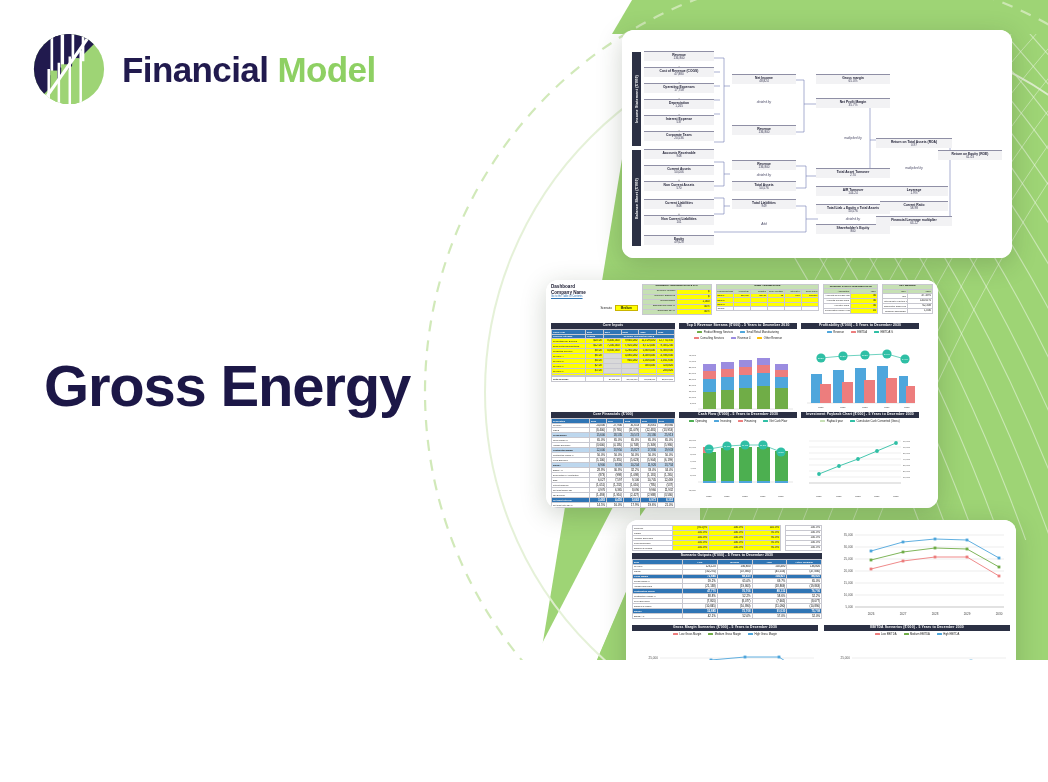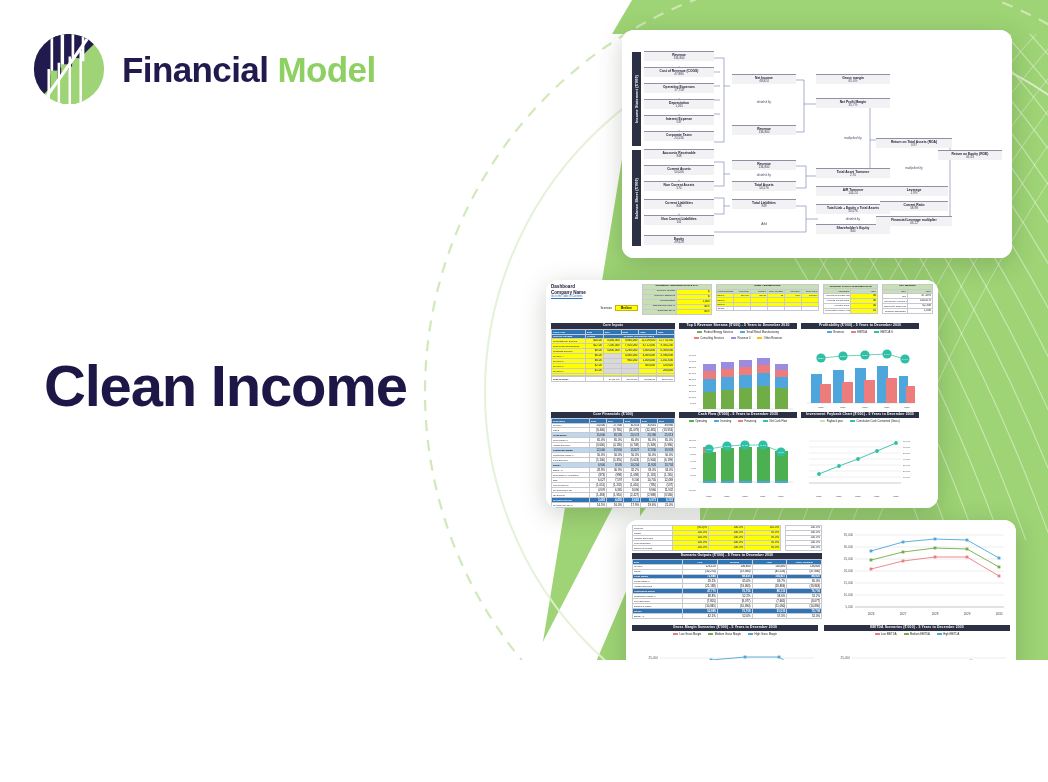"Clean Income" div.headline { text: Clean Income -> Gross Energy }
